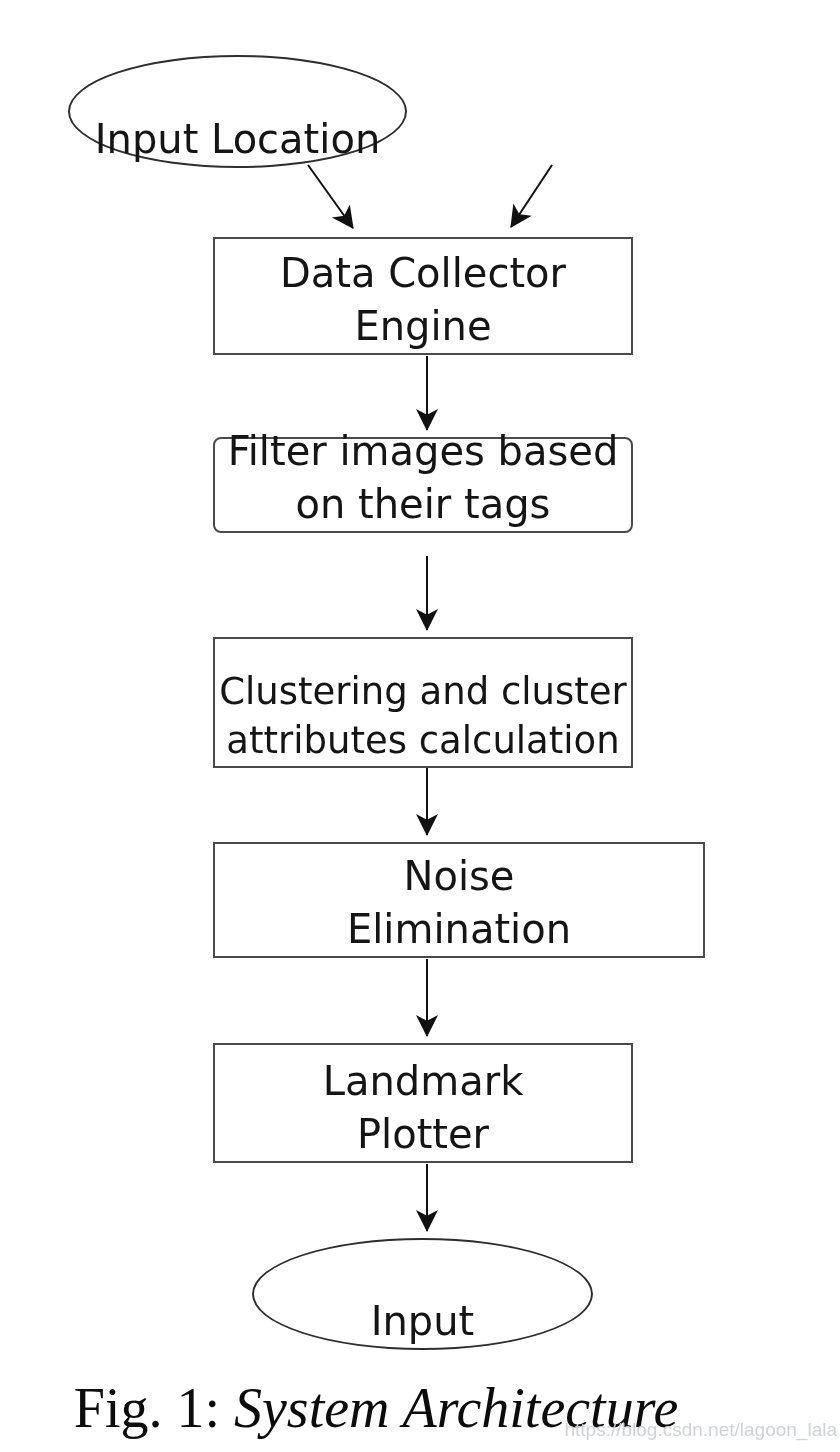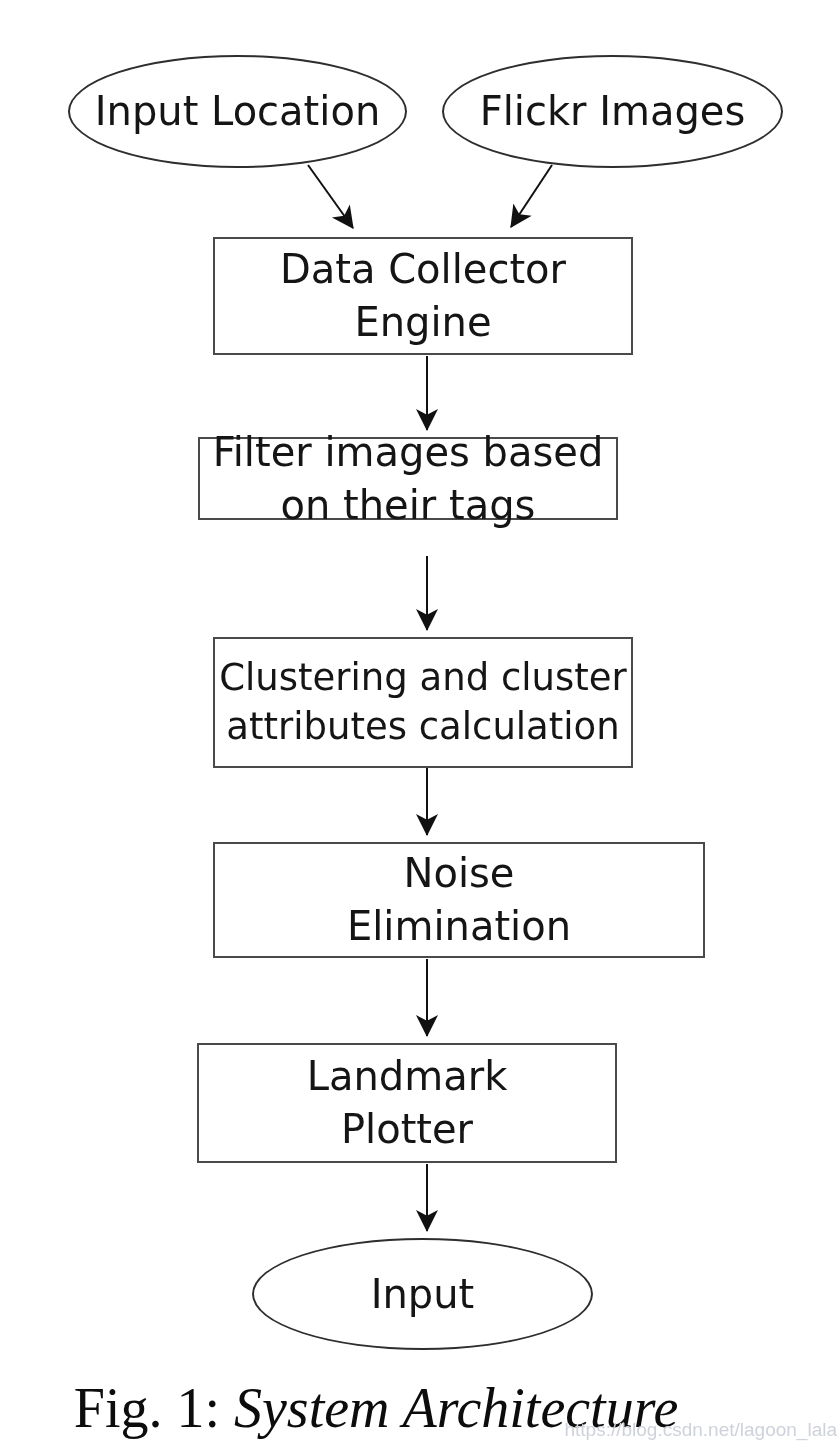"Input Location" .node { align-items: center -> flex-end }
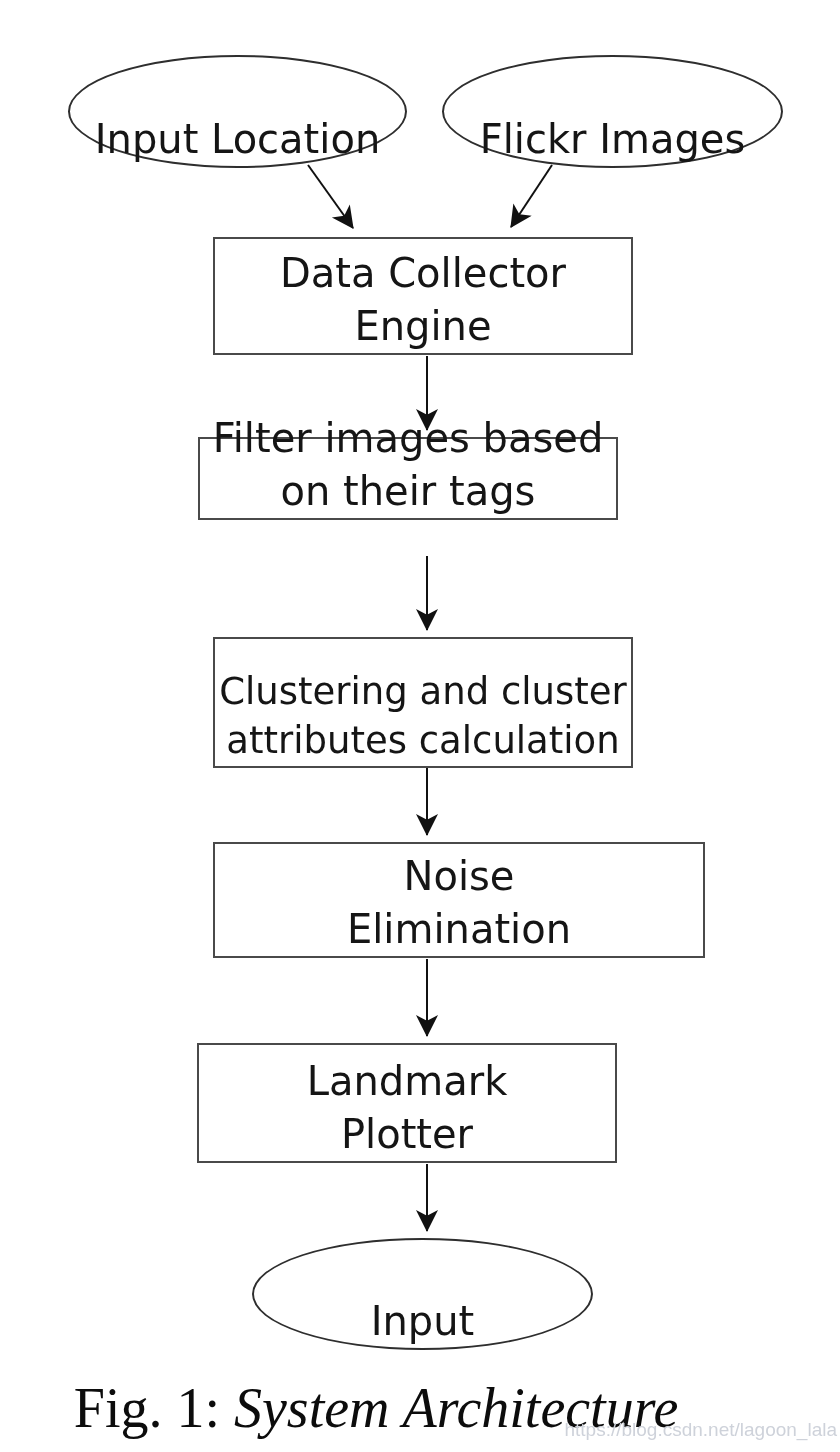"Flickr Images" div.node { html: <div> <span>Flickr Images</span> </div> -> none }
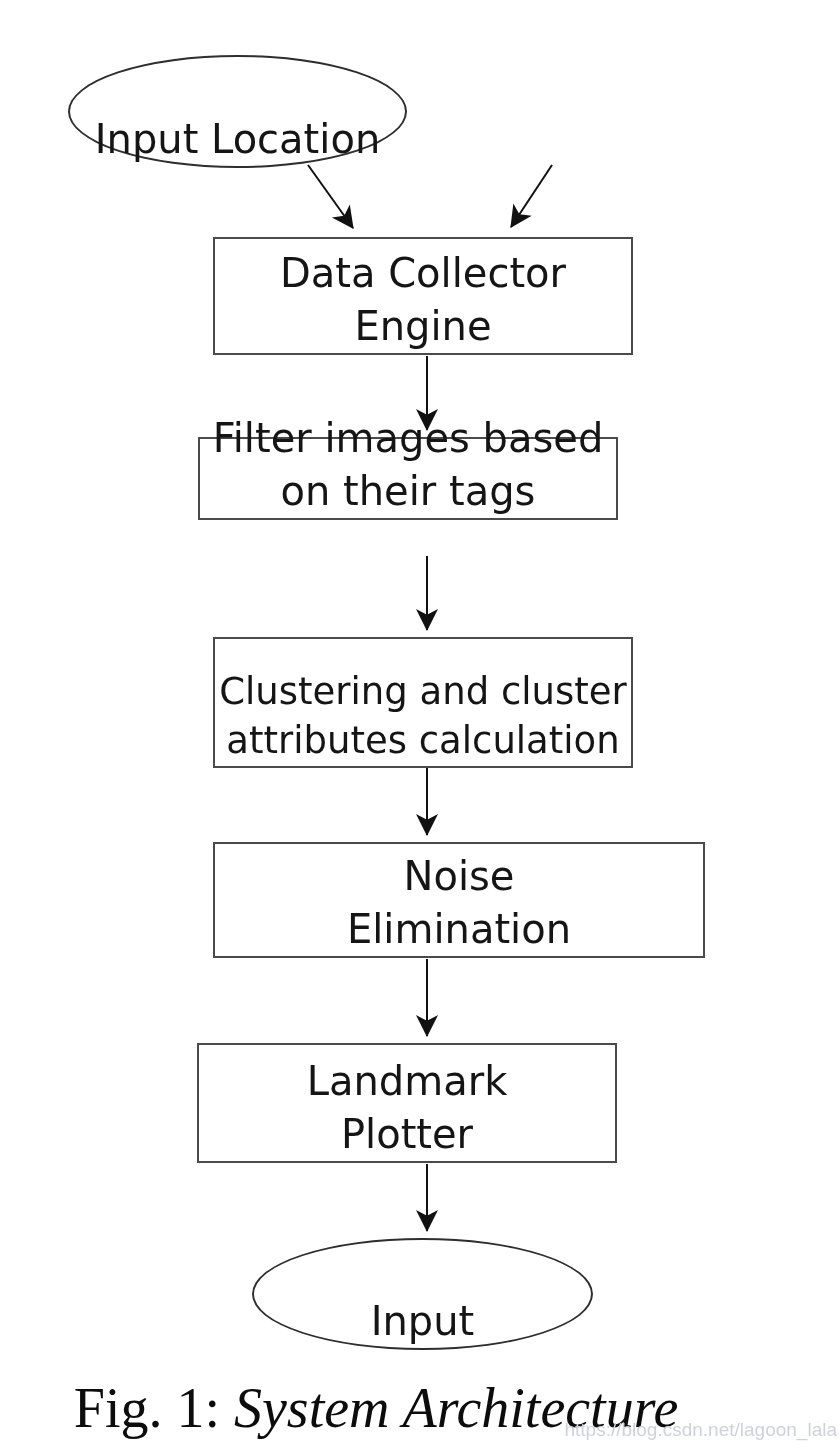"Filter images based" #n-filter-images { border-radius: none -> 8px; height: 83px -> 96px; left: 198px -> 213px }
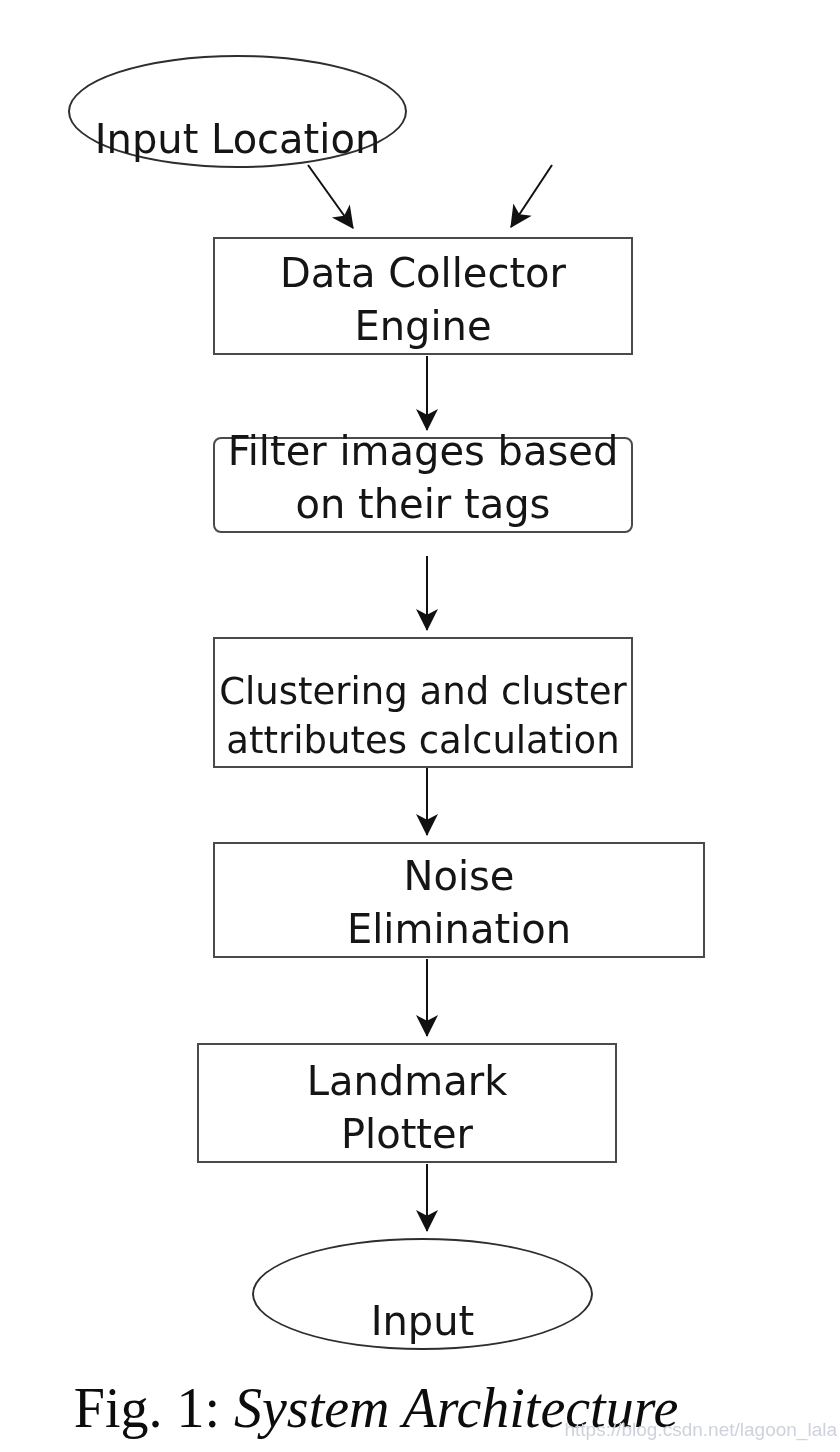"Landmark" #n-landmark-plotter { left: 197px -> 213px }
